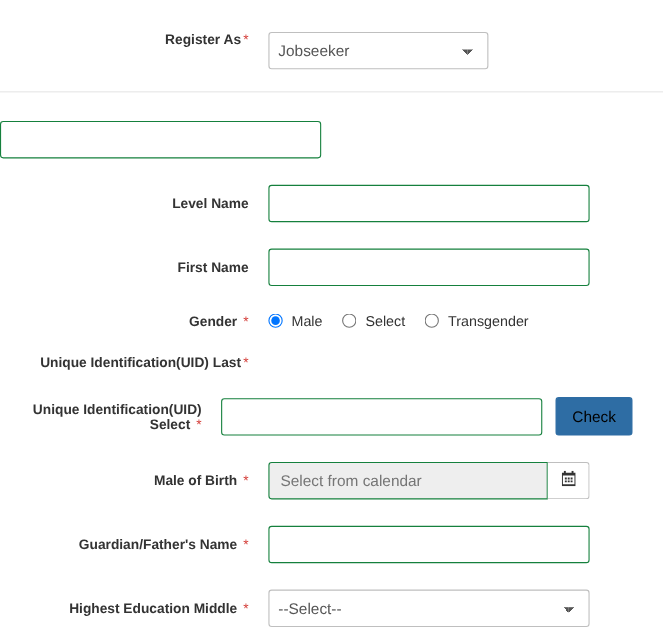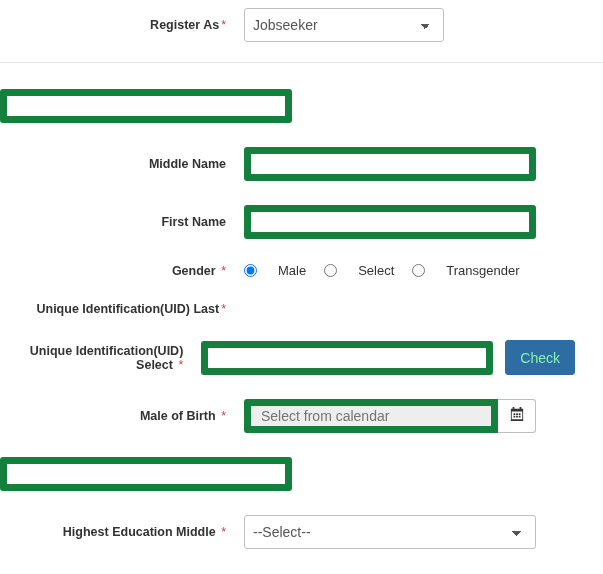"Jobseeker" select.small { margin-top: none -> 21px }
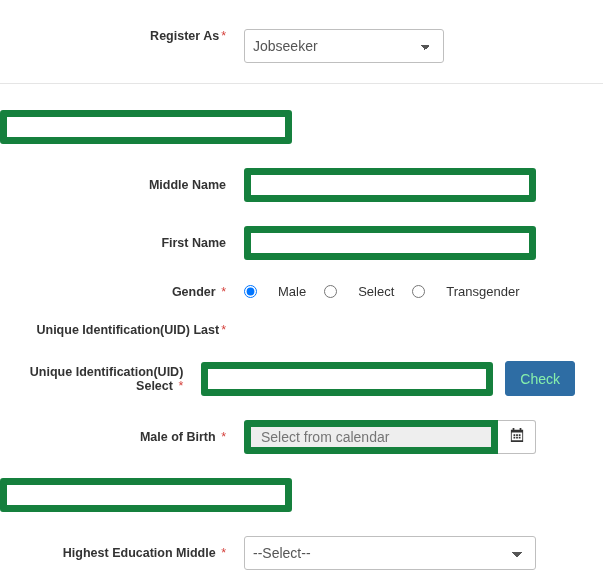"Middle Name" span { text: Middle -> Level }
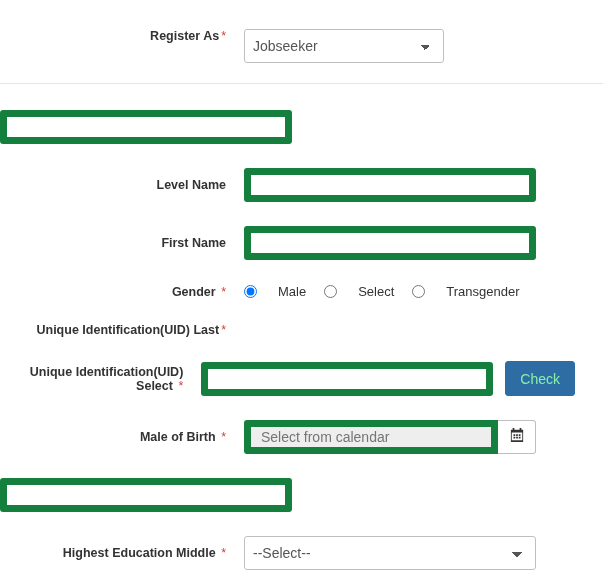"Male" .radio-opt { gap: 21px -> 8px }
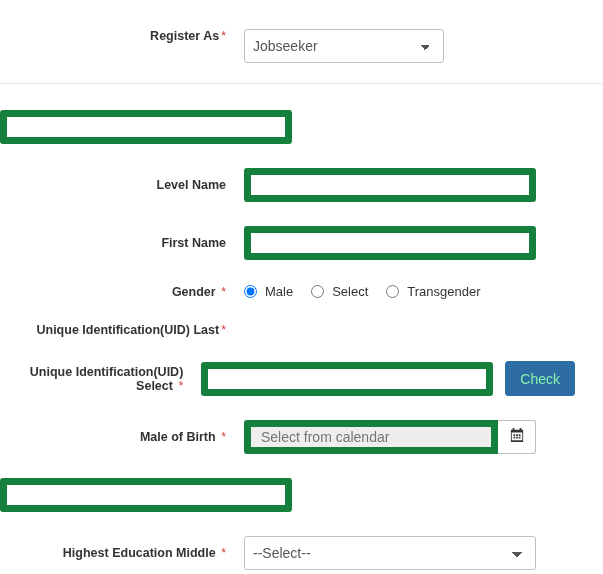"Check" .btn-check { color: #86efac -> #000000 }
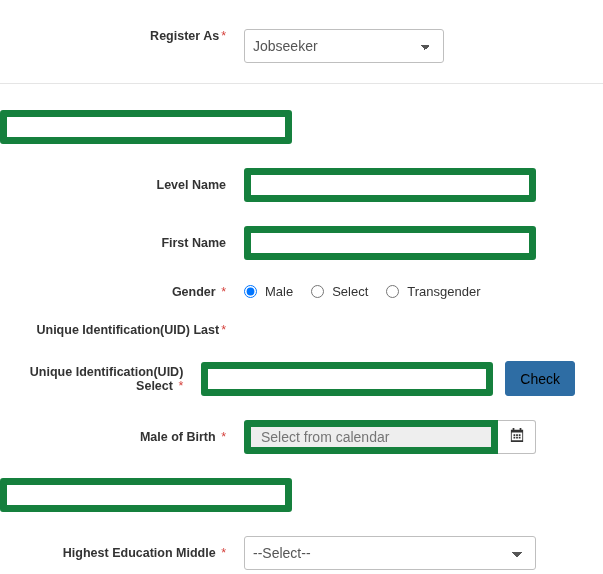"Select from calendar" input[type="text"] { border: 7px solid #15803d -> 1px solid #15803d }
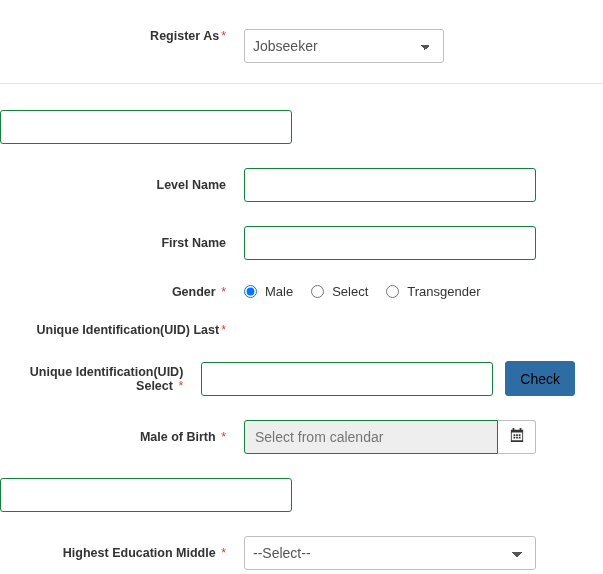"Guardian/Father's Name *" div.label-col { html: none -> <div> <span>Guardian/Father's Name</span> <span>*</span> </div> }
